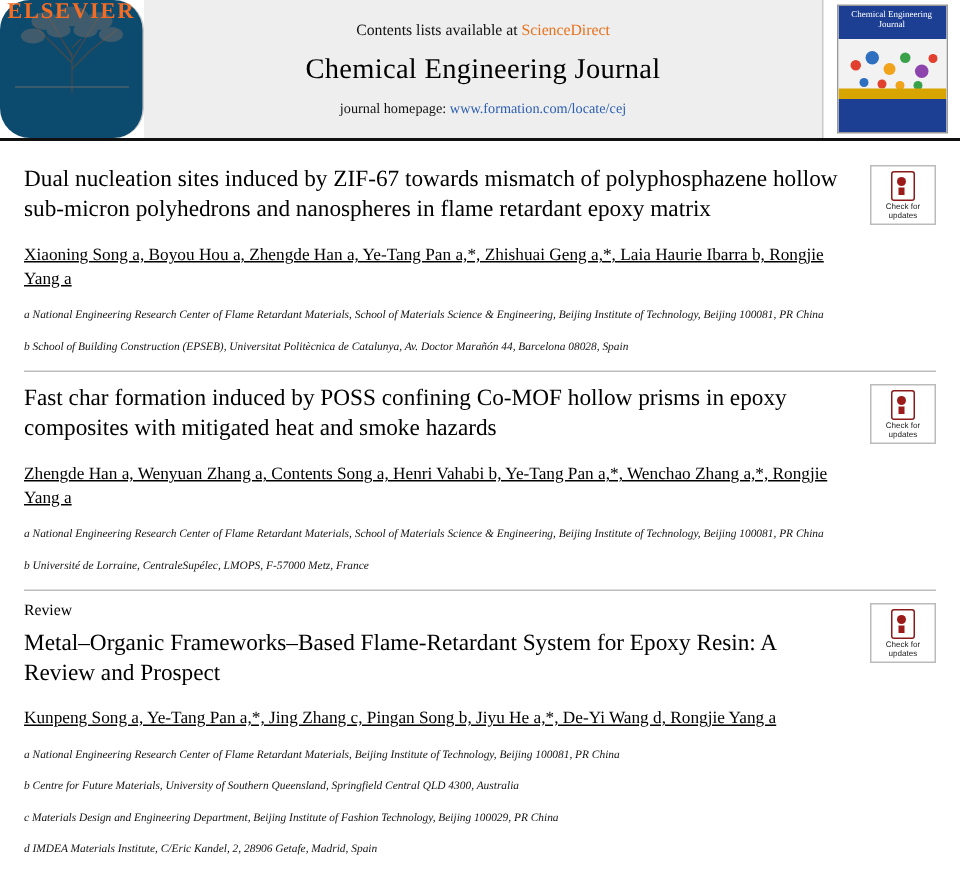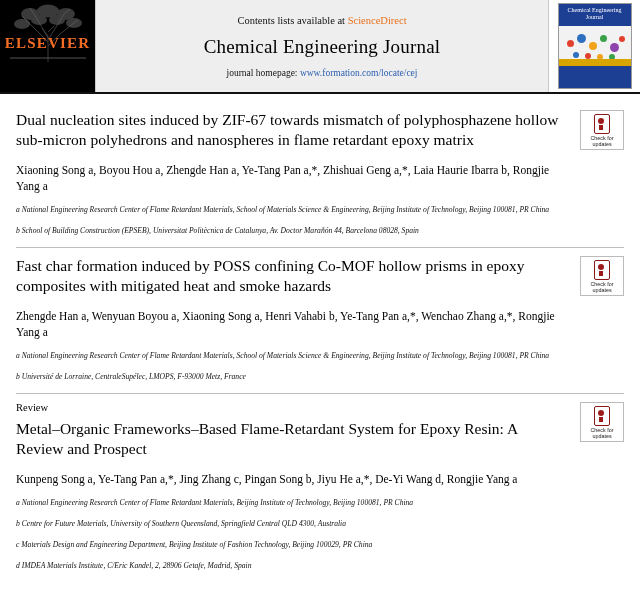"ELSEVIER" .masthead-left { background: #000000 -> #0c4a6e; border-radius: none -> 20px; justify-content: center -> flex-start }
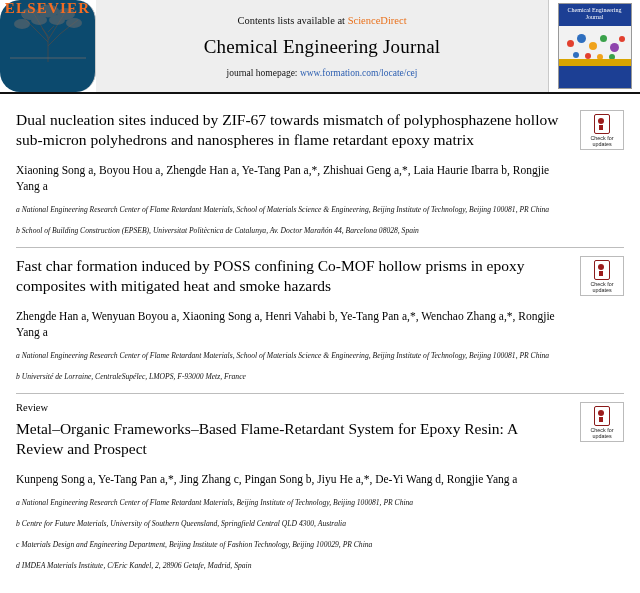"Xiaoning Song a, Boyou Hou" .art-authors { text-decoration: none -> underline }
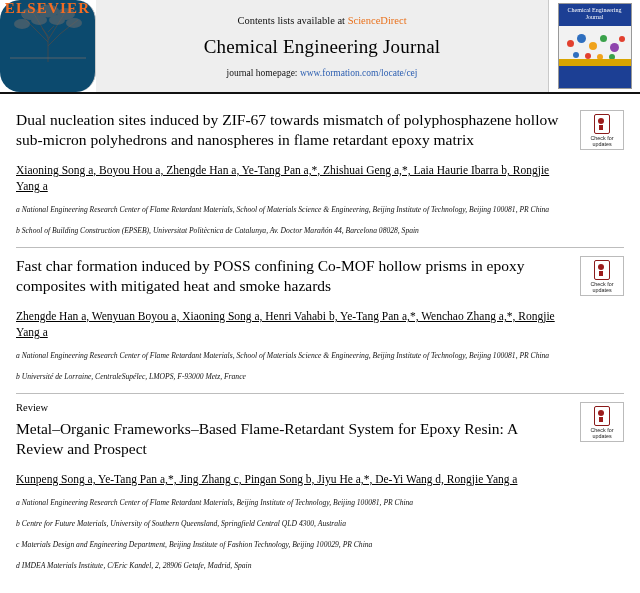"Zhengde Han a, Wenyuan Boyou" div.art-authors { text: Boyou a, Xiaoning -> Zhang a, Contents }
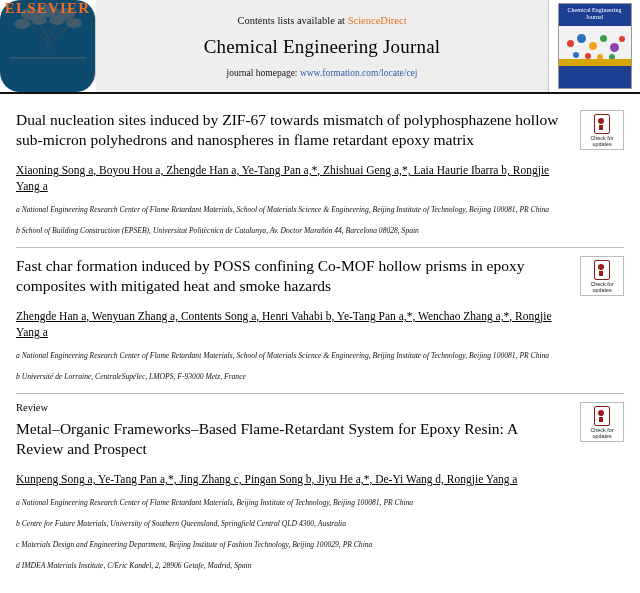"b Université de Lorraine," div.aff { text: F-93000 -> F-57000 }
